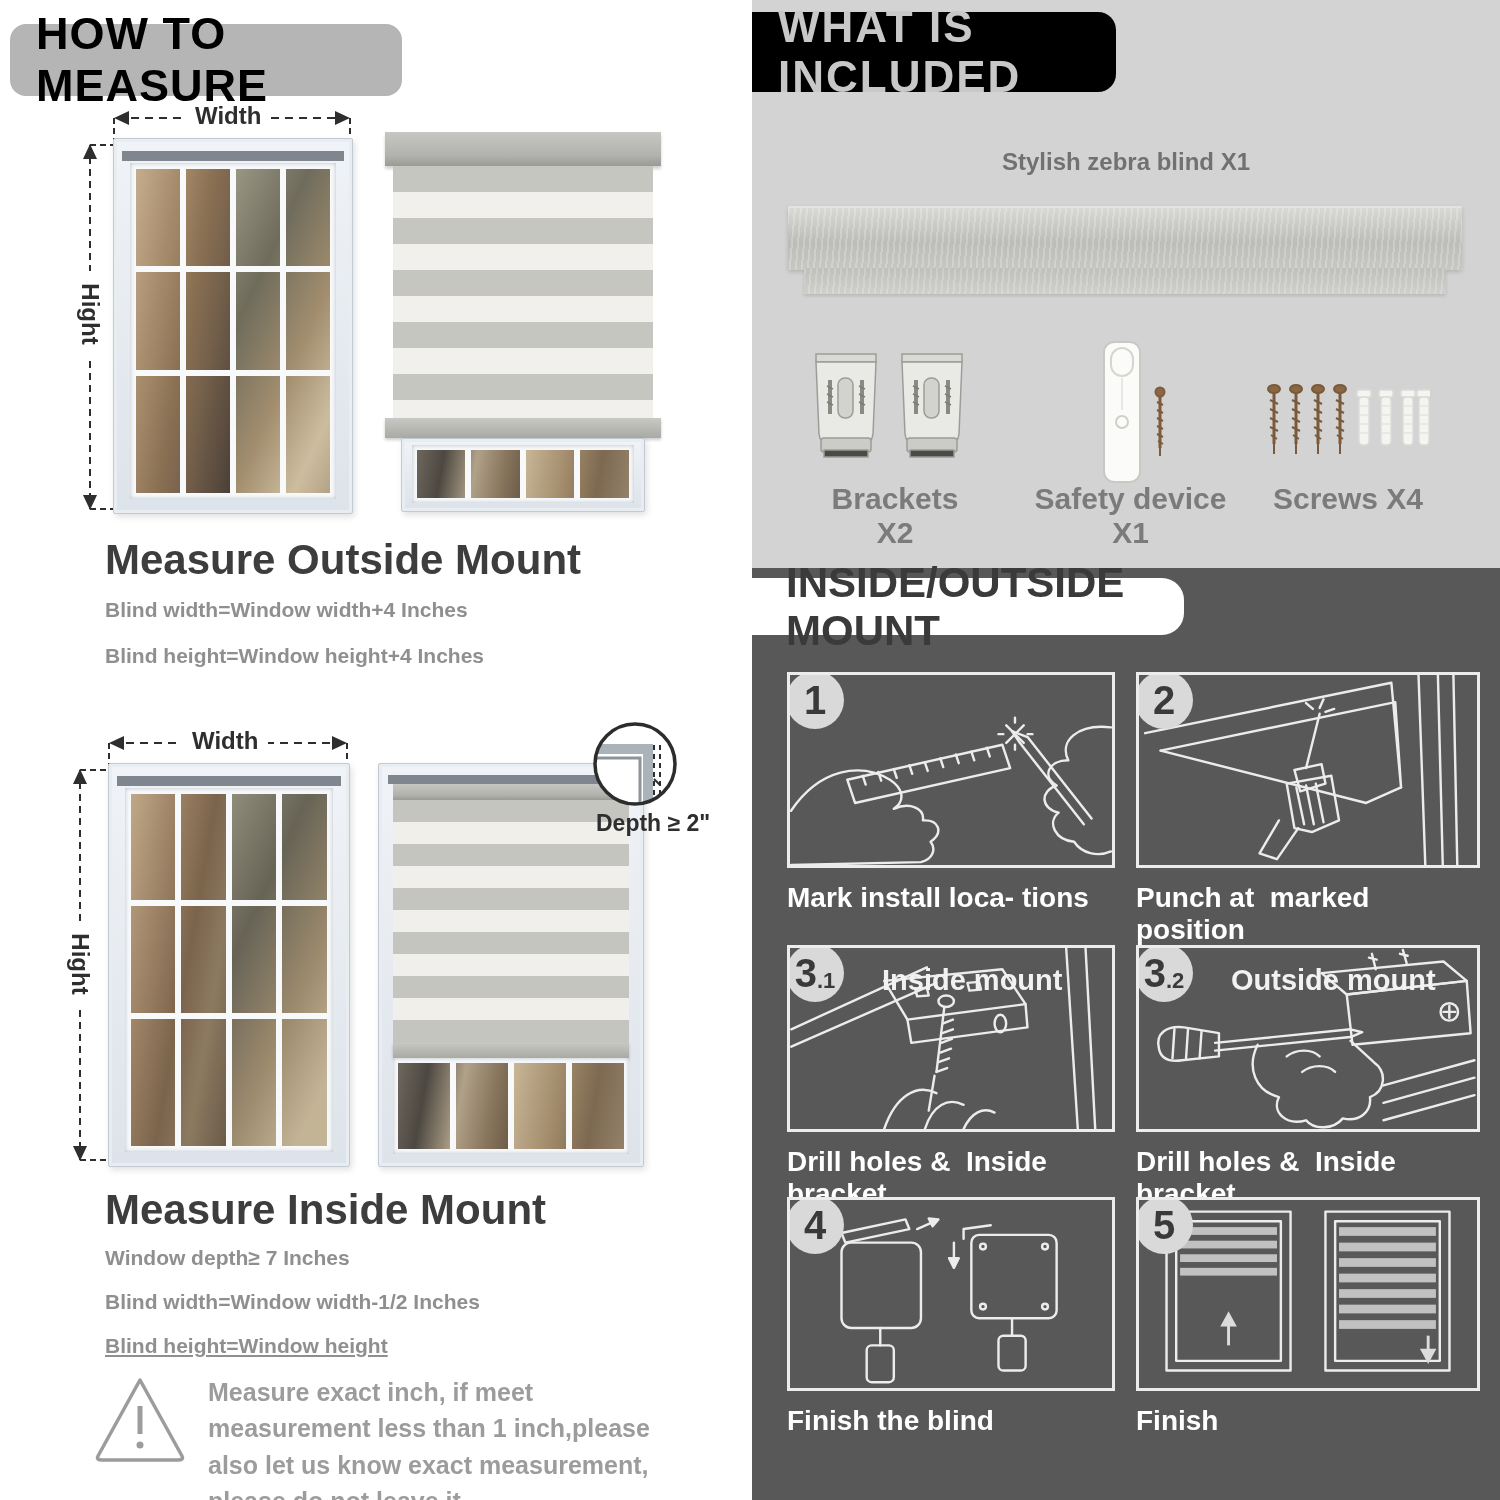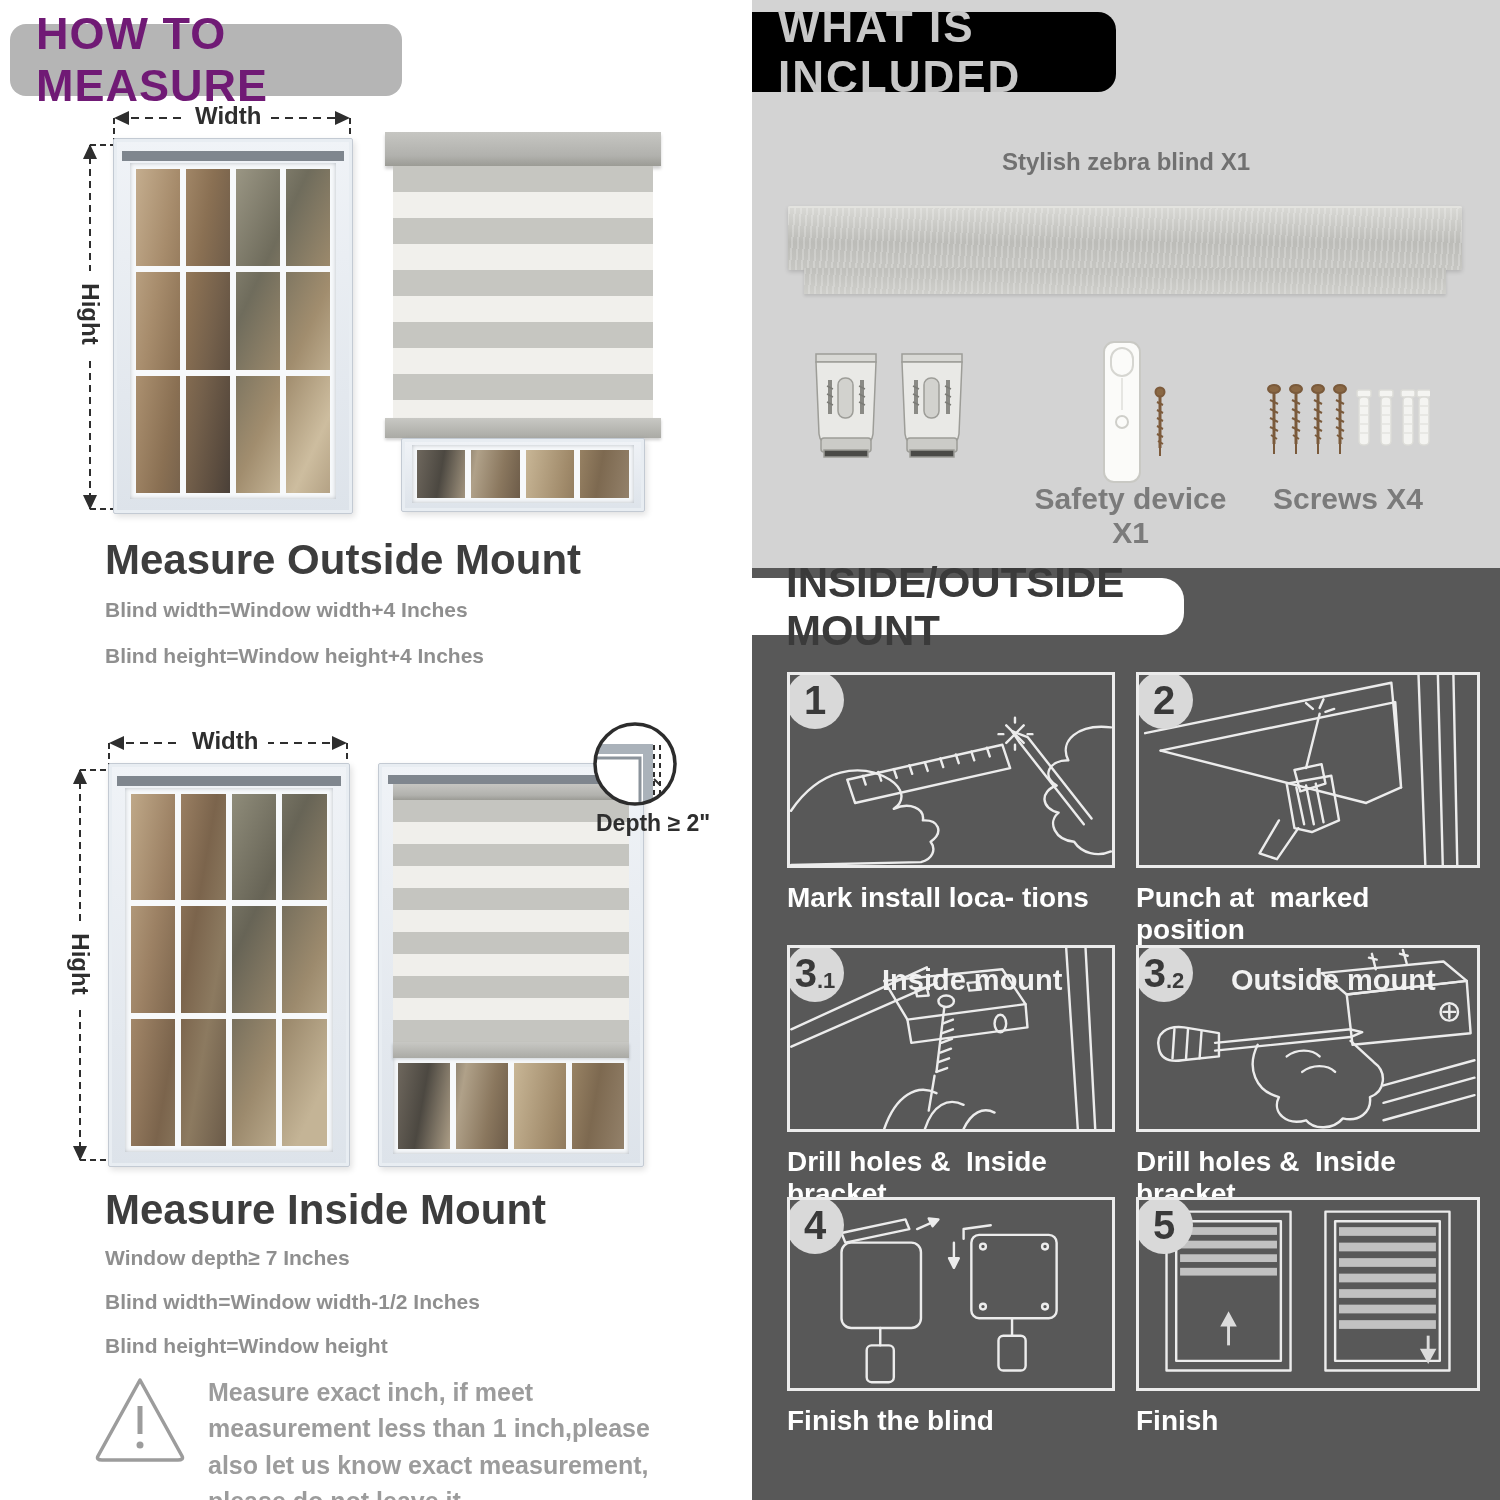"HOW TO MEASURE" .h2m-badge span { color: #701a75 -> #000000 }
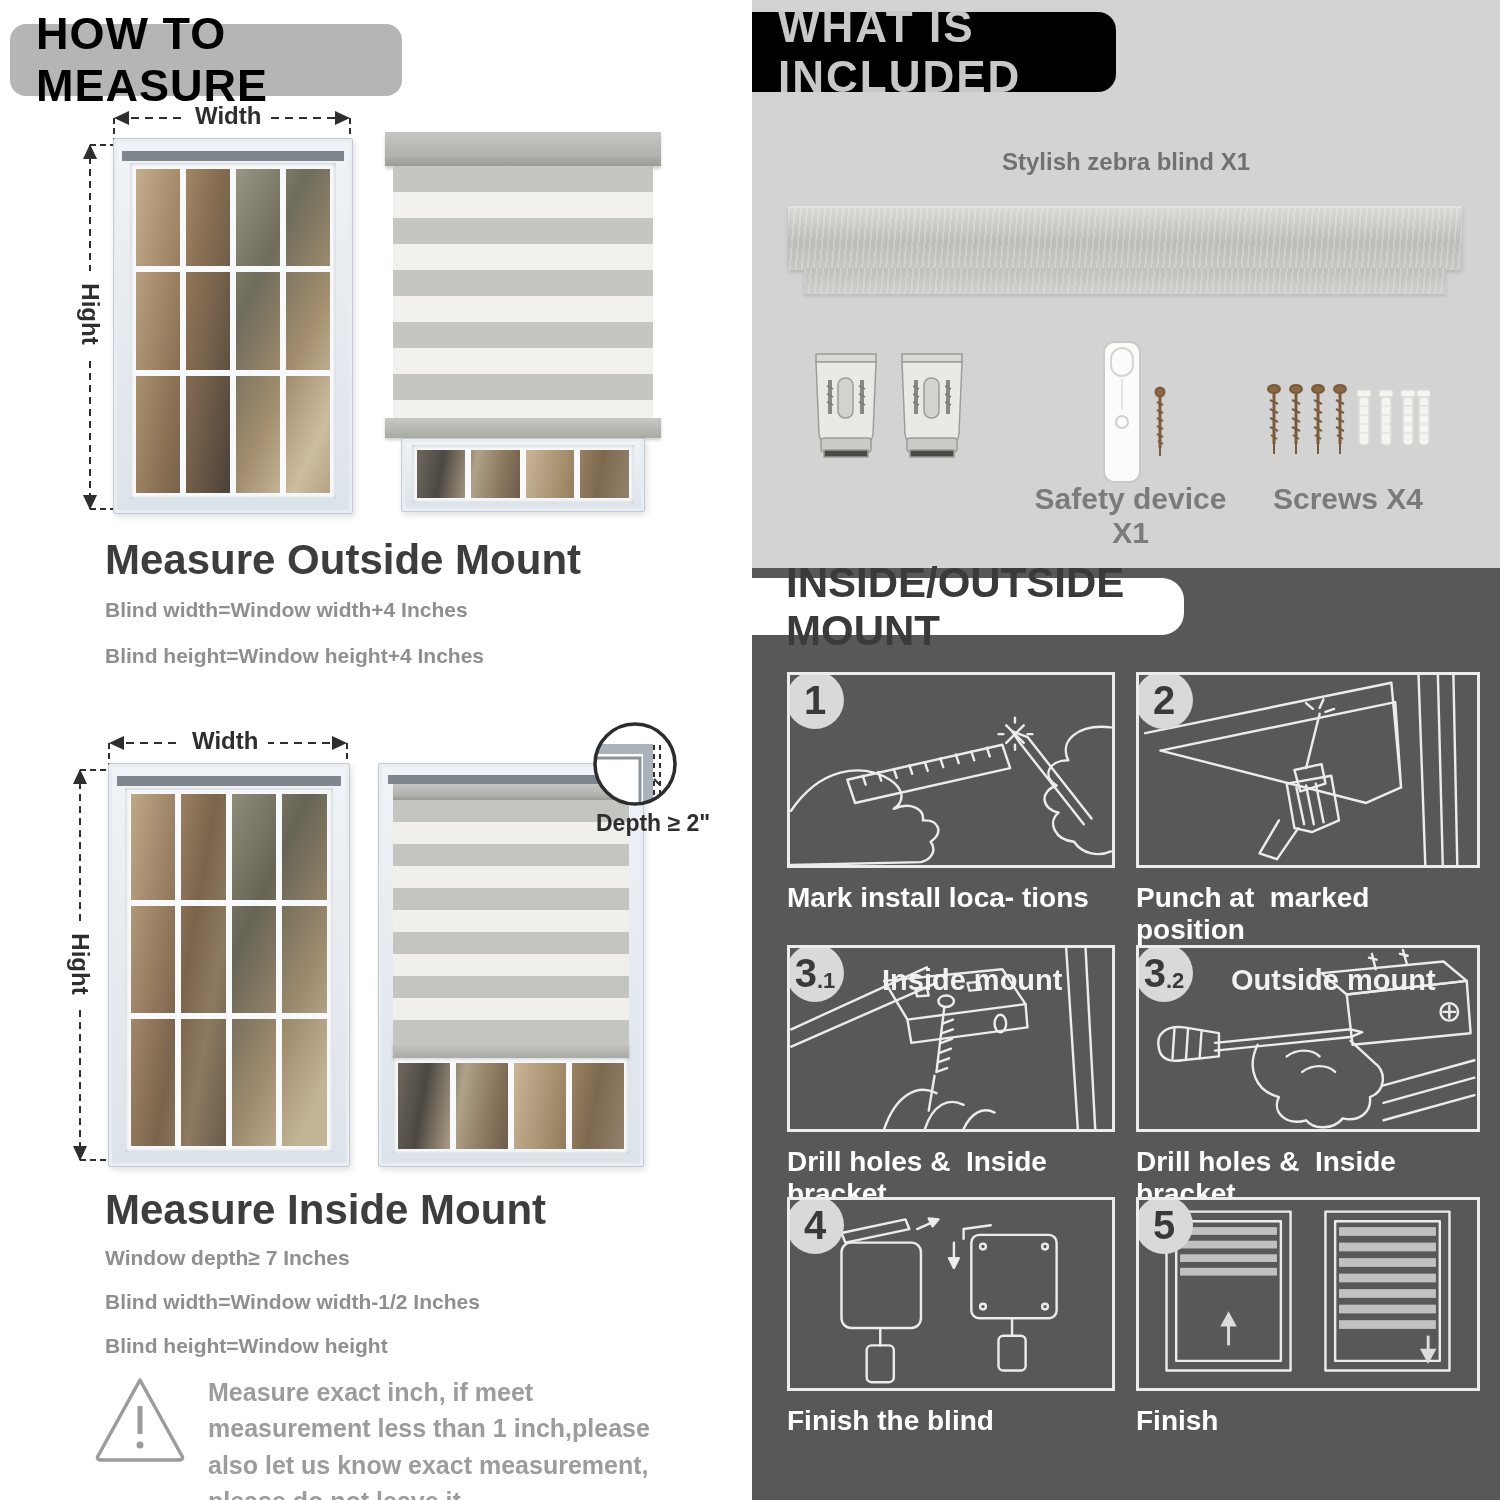"Brackets X2" div.item-label { html: none -> <div>Brackets X2</div> }
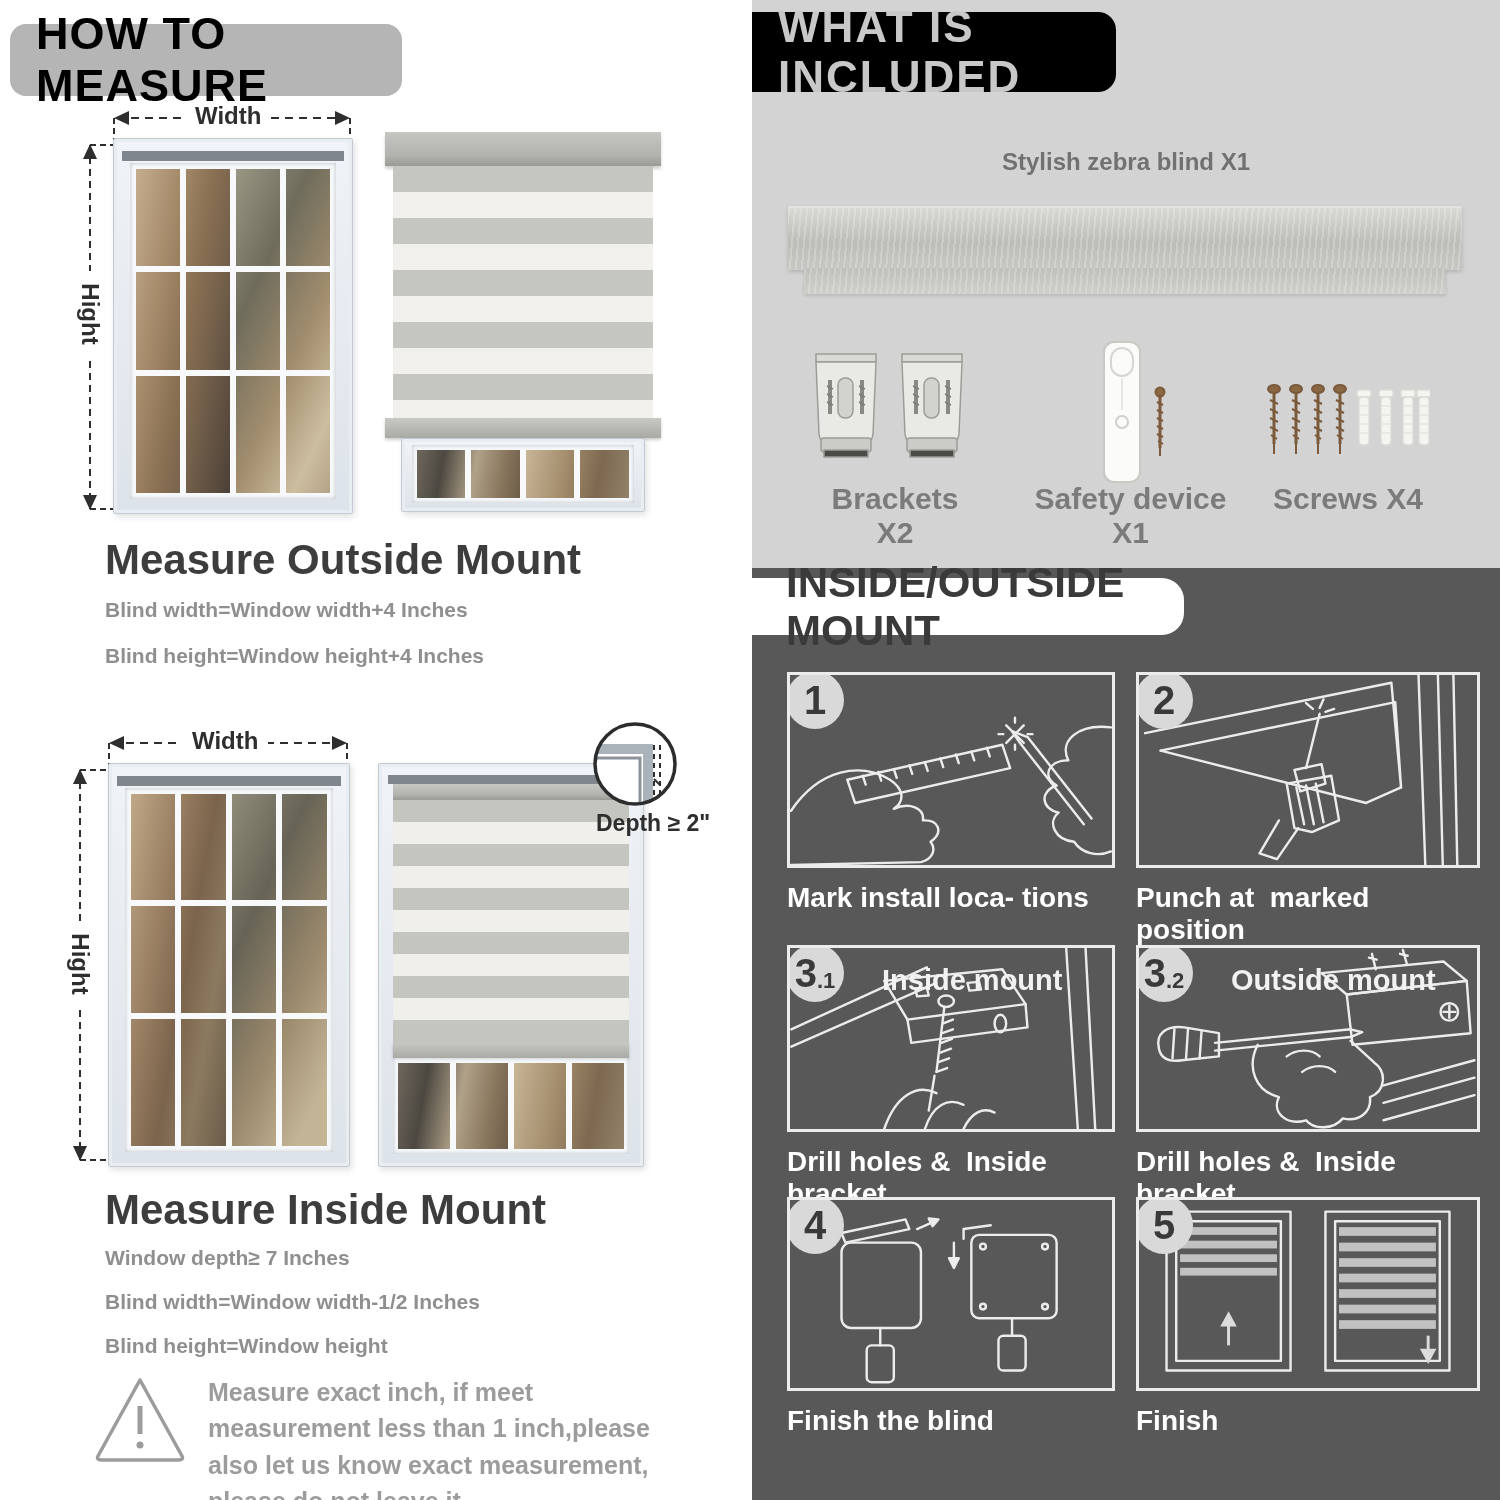"Blind height=Window height" p.gline { text-decoration: none -> underline }
